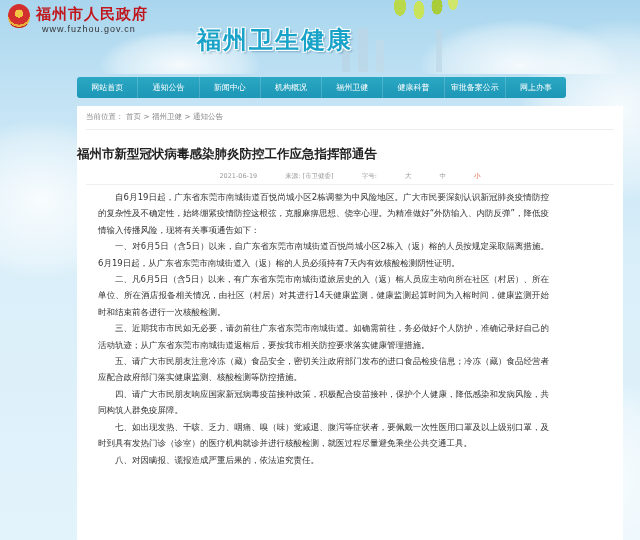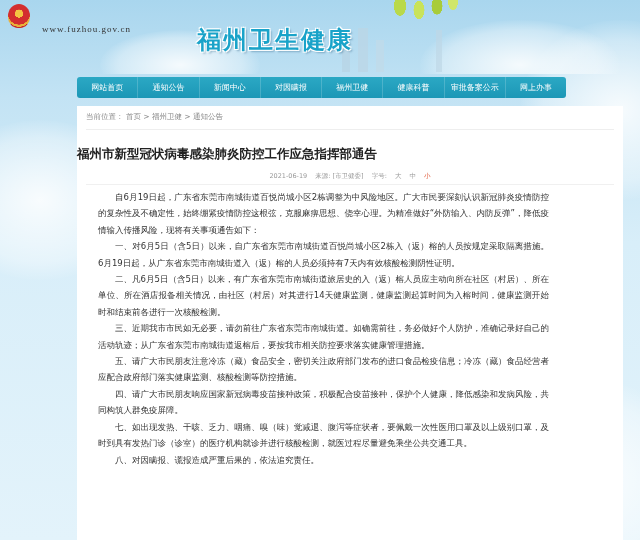"福州市人民政府" div.site-name { html: none -> <div>福州市人民政府</div> }
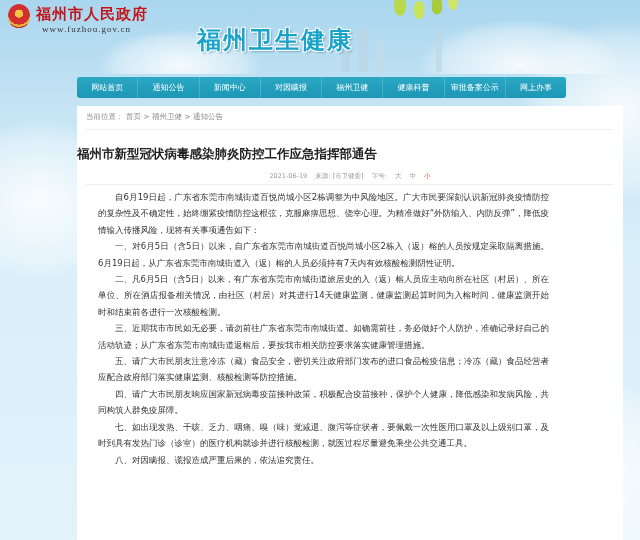"www.fuzhou.gov.cn" .site-url { font-family: Liberation Serif, serif -> Liberation Sans, sans-serif }
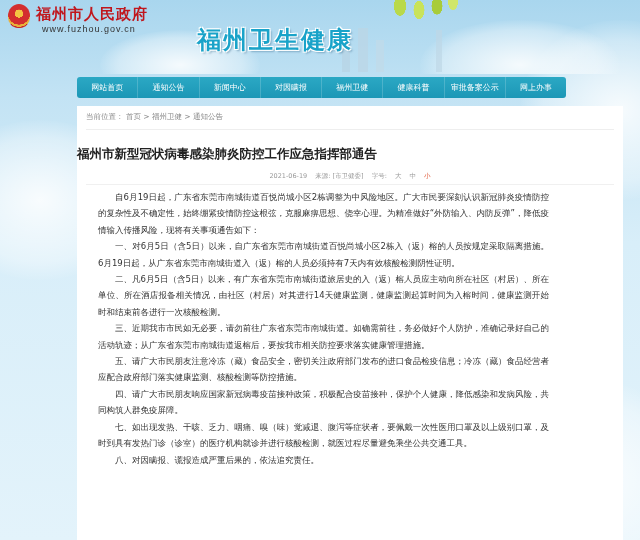"对因瞒报" div.nav-item { text: 对因瞒报 -> 机构概况 }
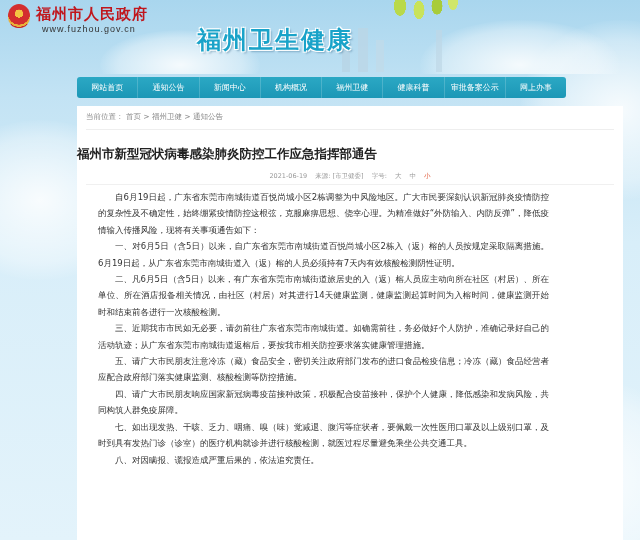"2021-06-19" .meta span { margin: 0 3px -> 0 13px }
